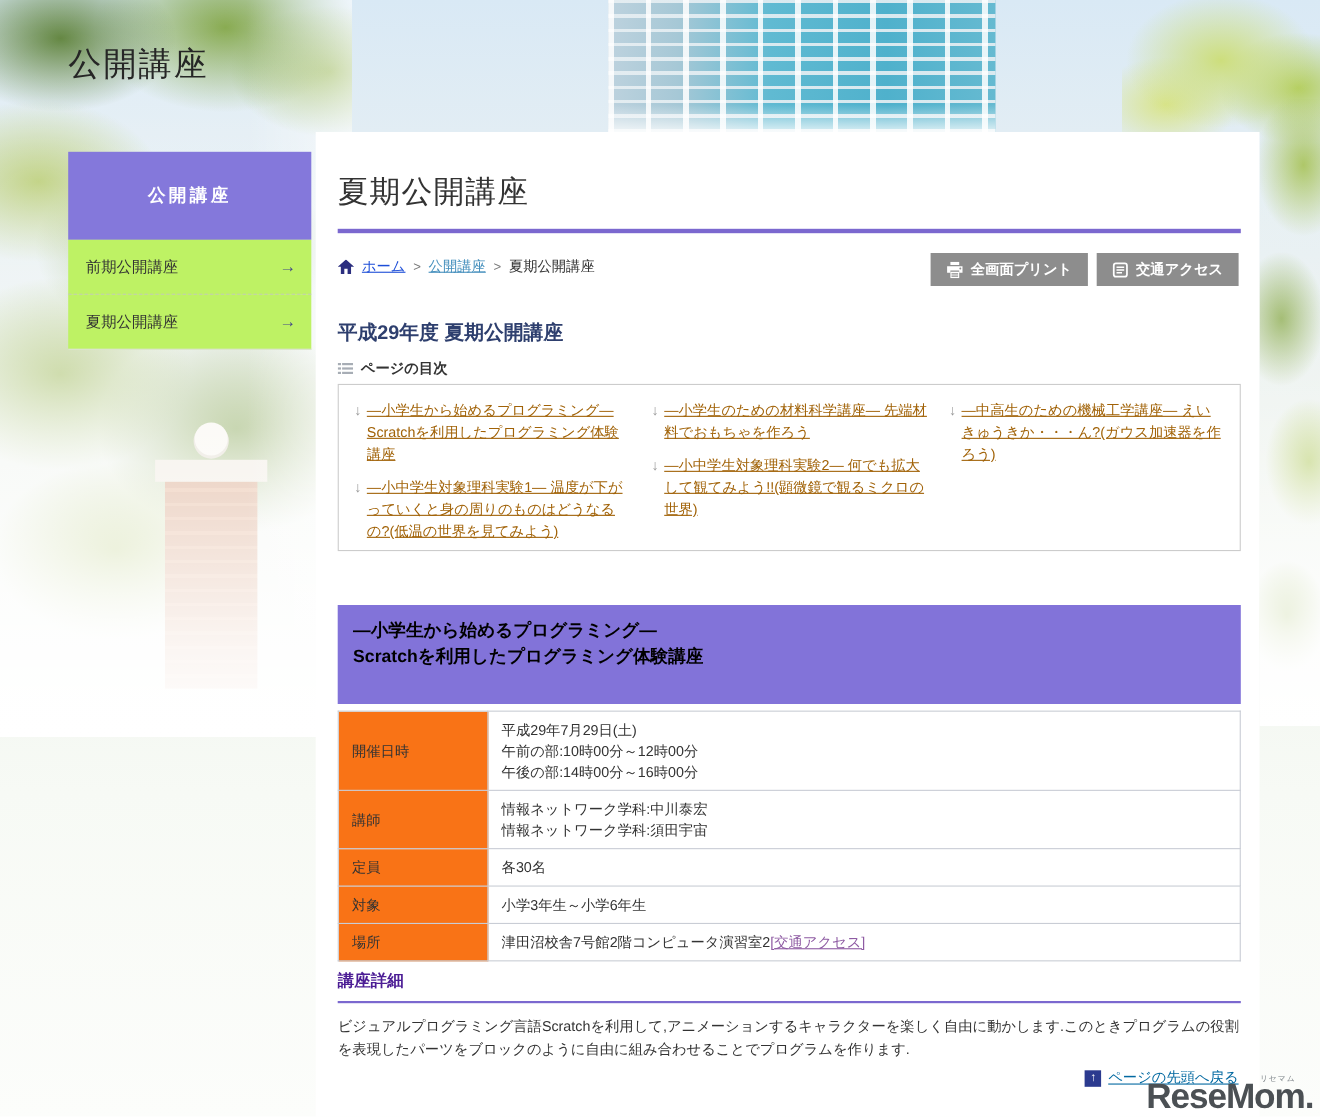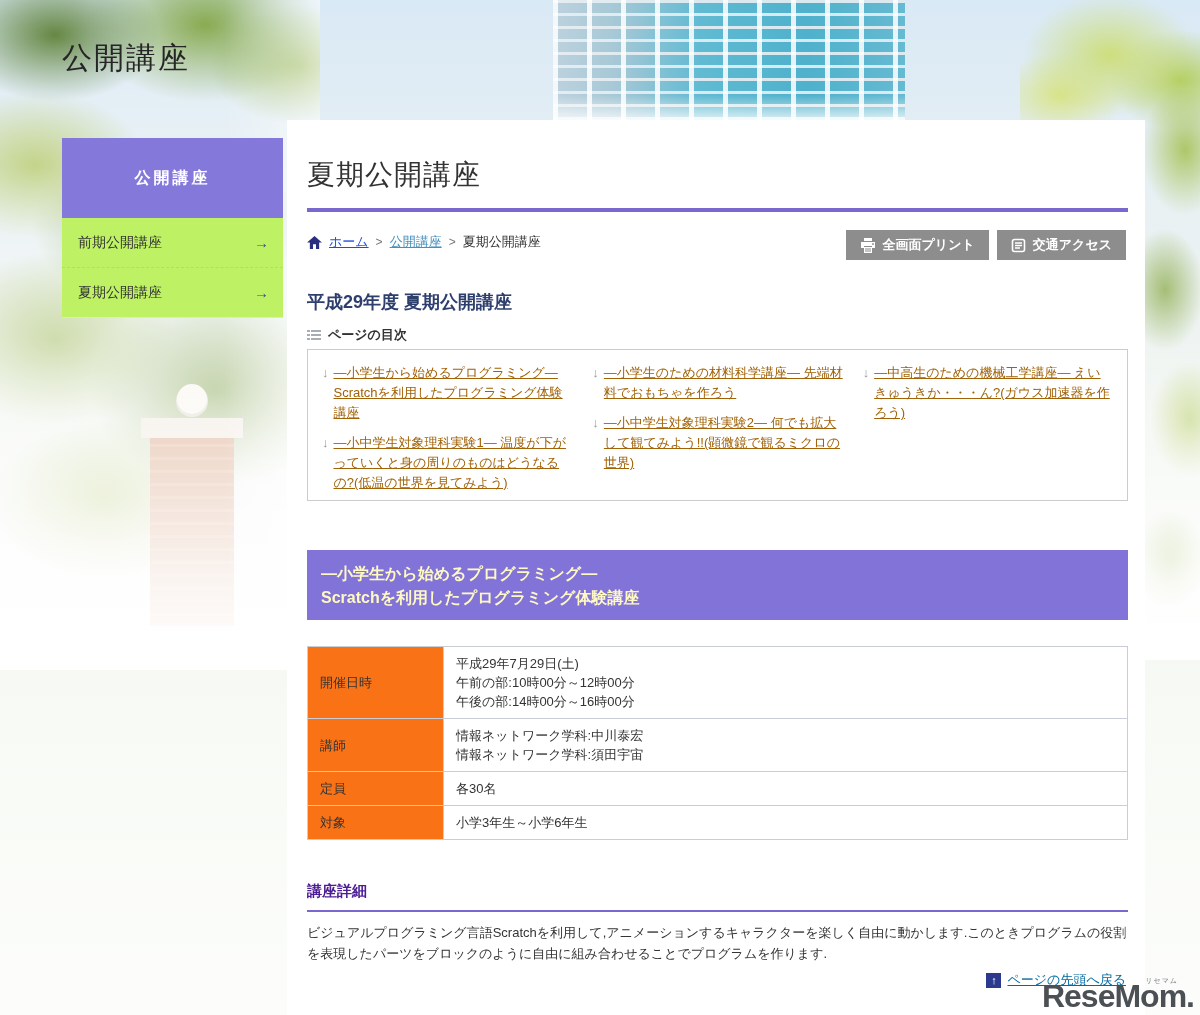"―小学生から始めるプログラミング―" .banner { color: #fef9c3 -> #000000; height: 70px -> 90px }
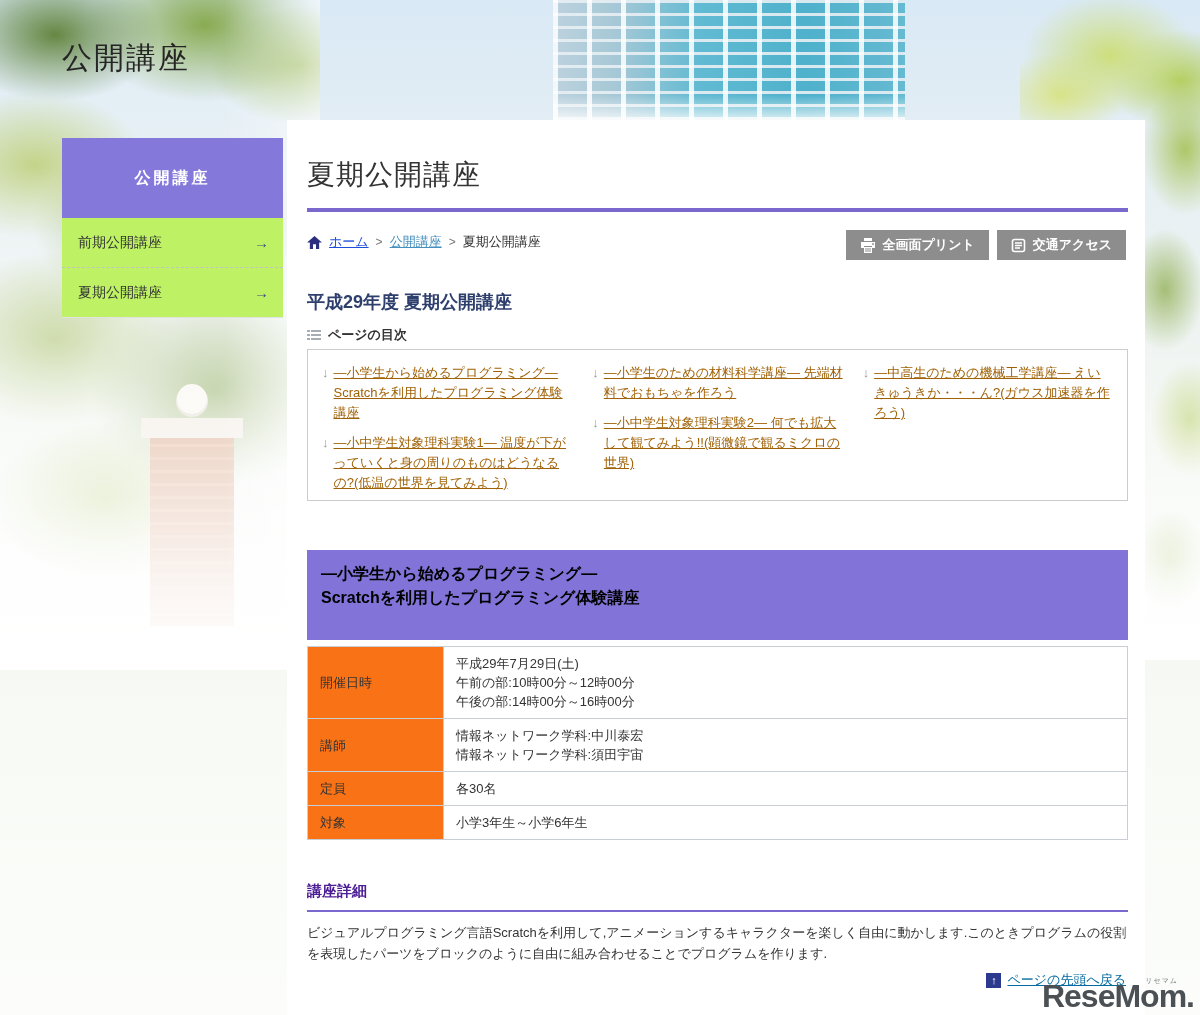"場所" tr { html: none -> <tr> <th>場所</th> <td><span>津田沼校舎7号館2階コンピュータ演習室2</span><a>[交通アクセス]</a></td> </tr> }
